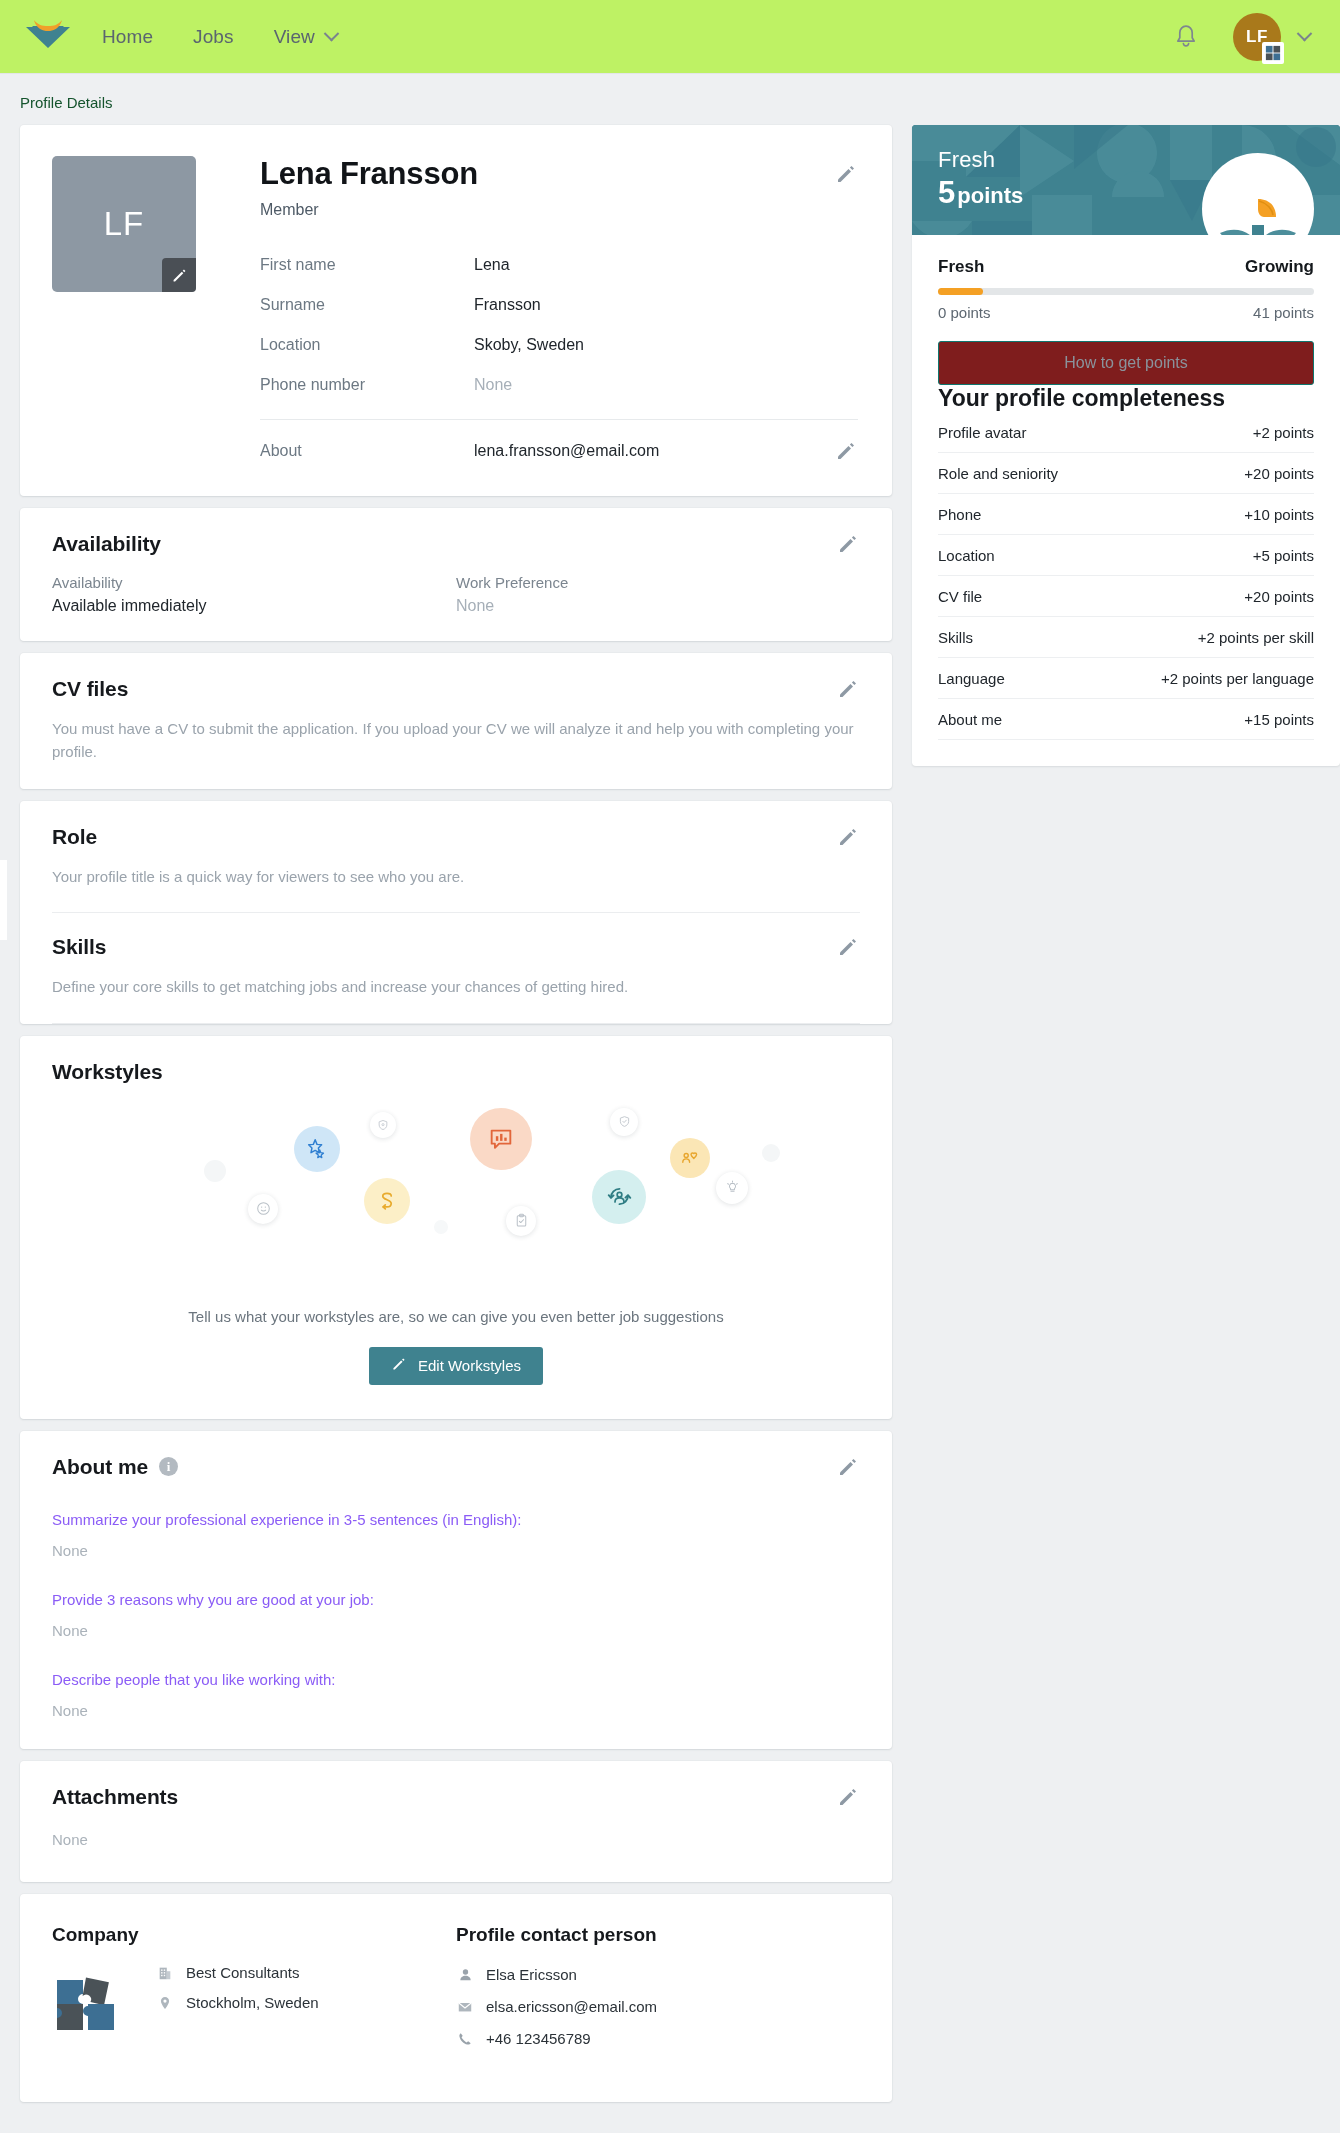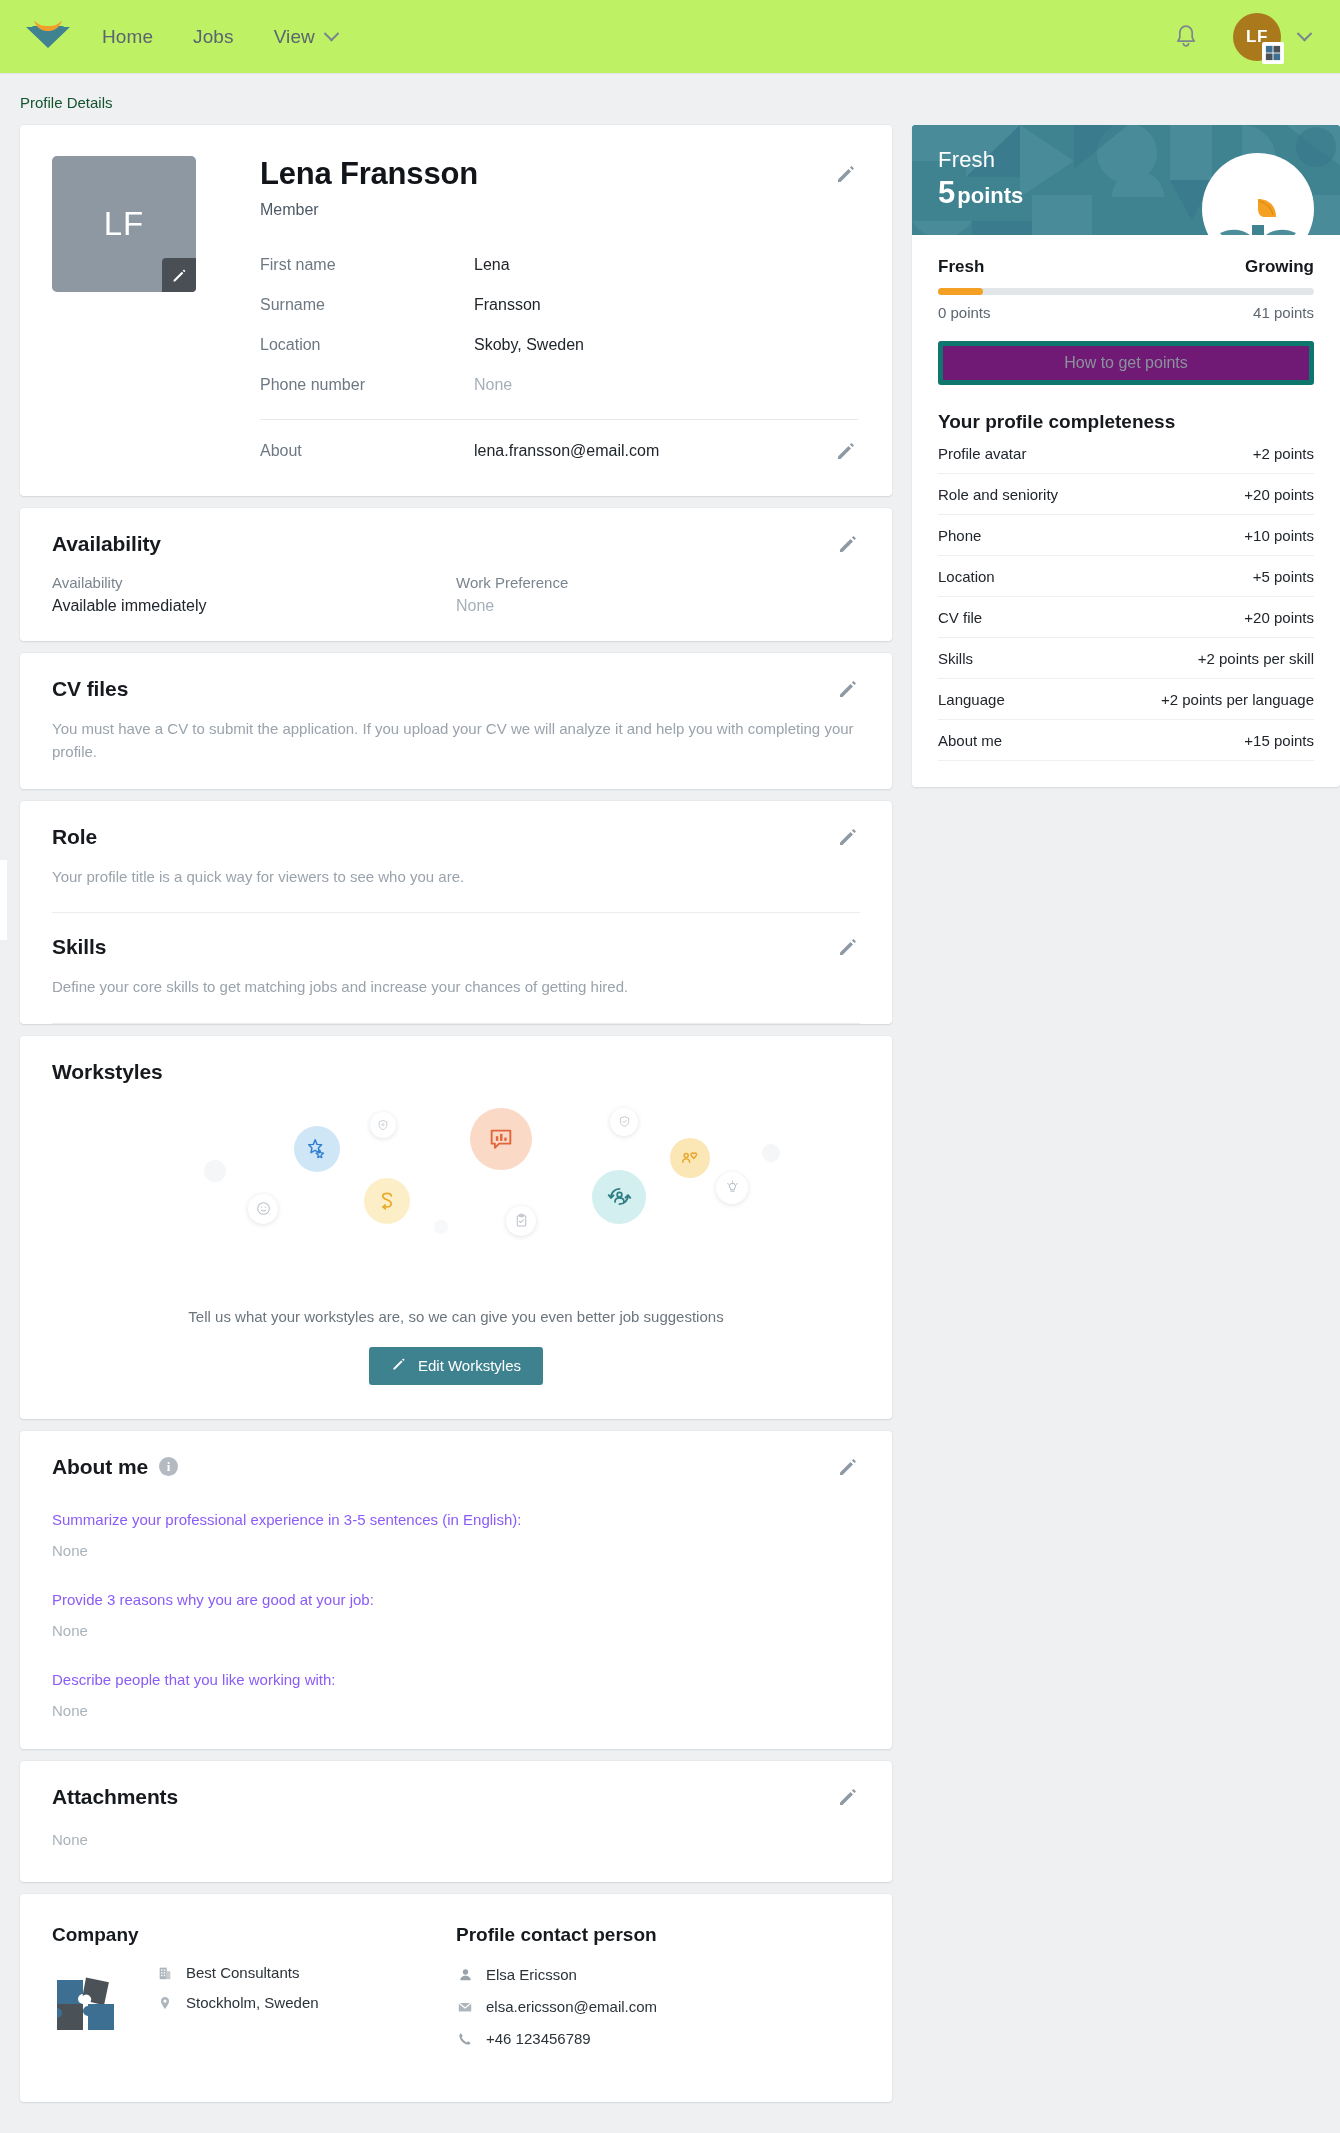"How to get points" .btn-ghost { background: #701a75 -> #7f1d1d; border: 5px solid #0f766e -> 1px solid #0f766e }
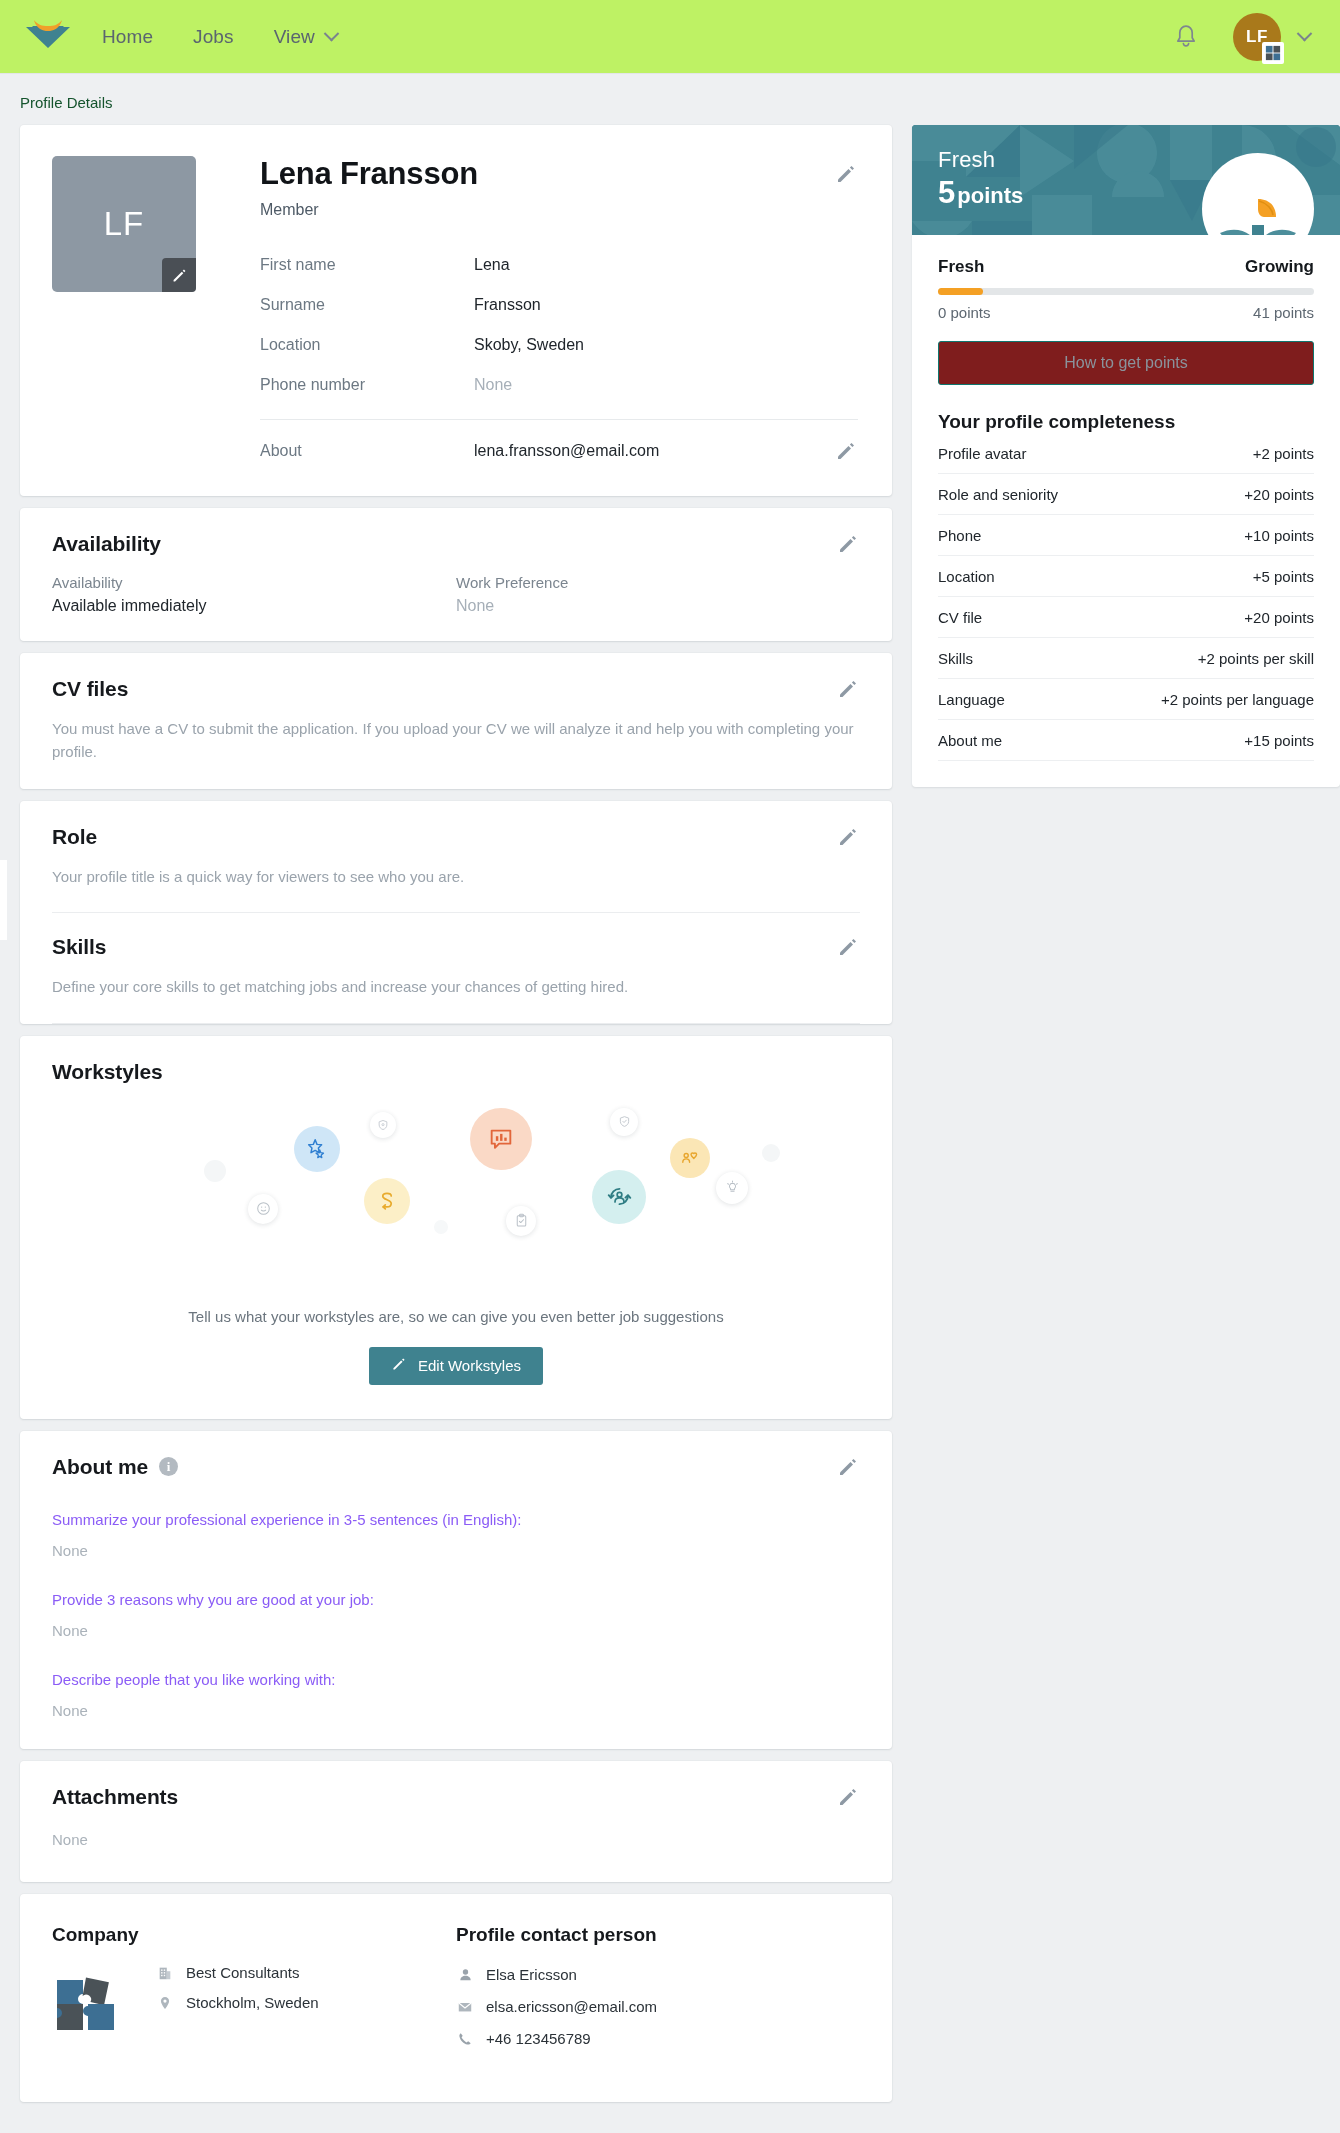"Your profile completeness" .comp-h { font-size: 19px -> 23px; margin-top: 26px -> none }
